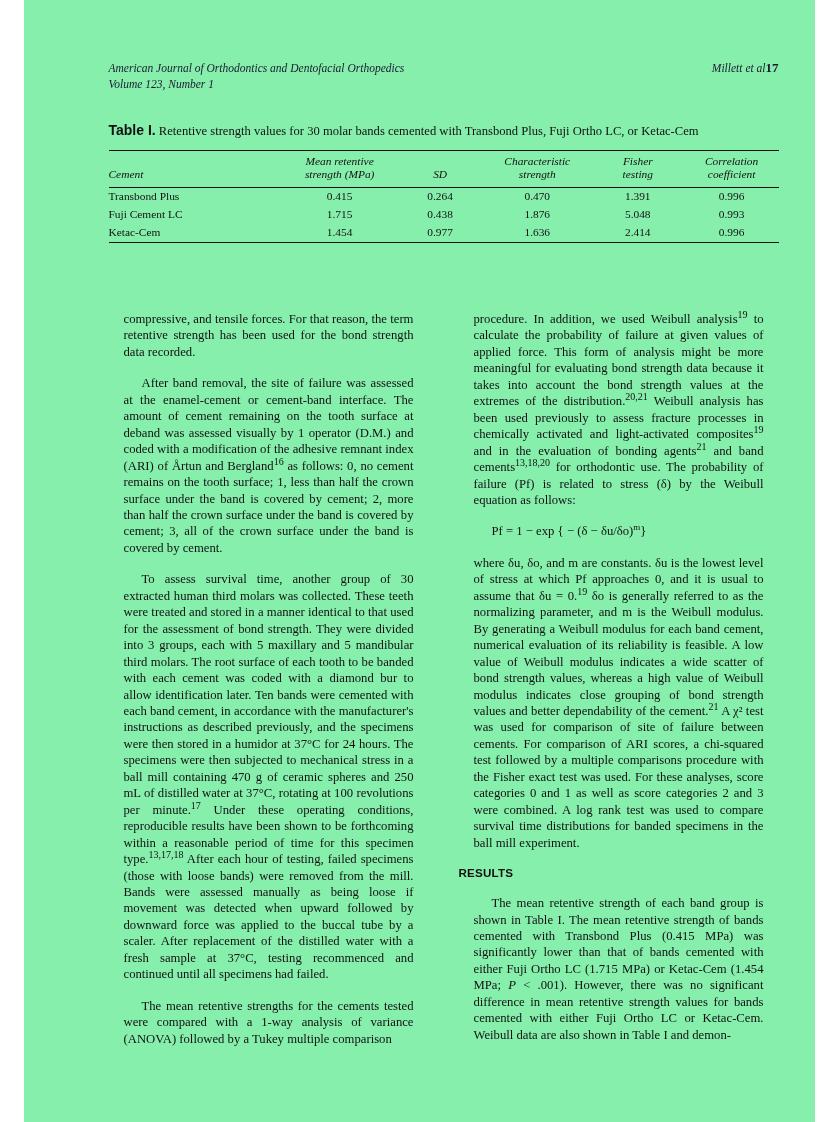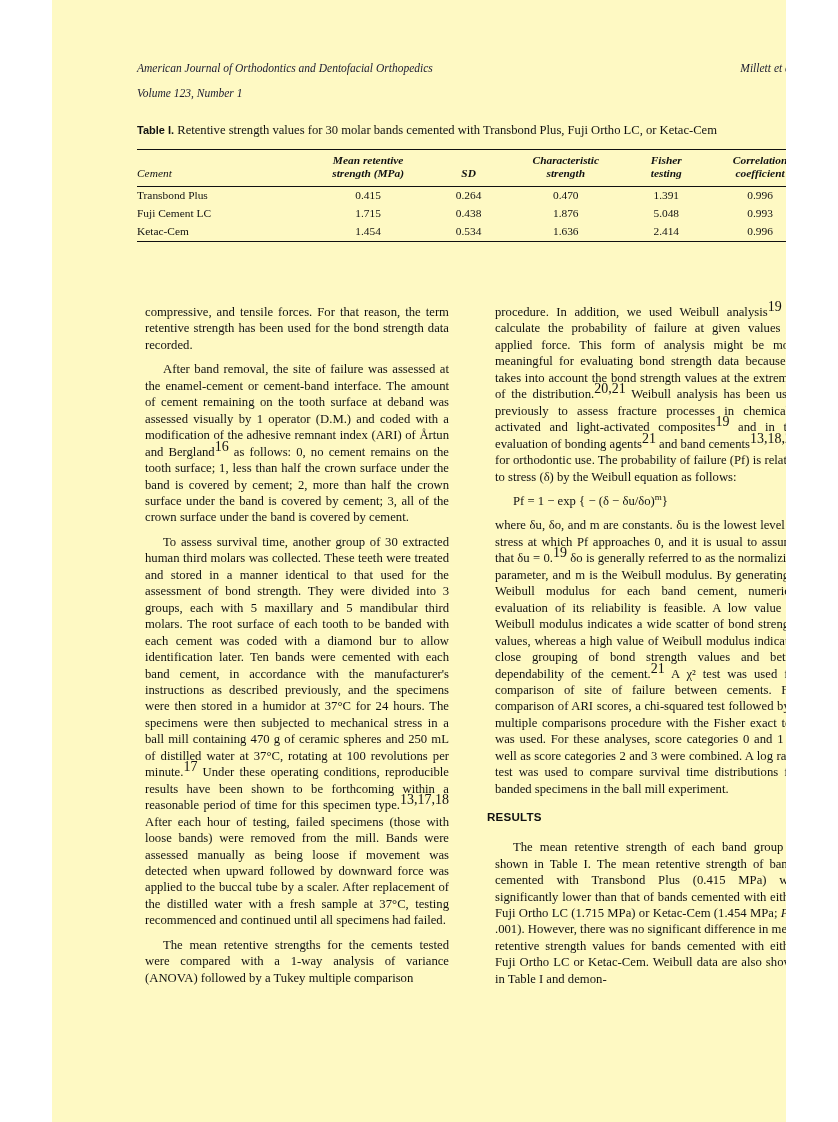"American Journal of Orthodontics and" .page { background: #fef9c3 -> #86efac; width: 734px -> 791px }
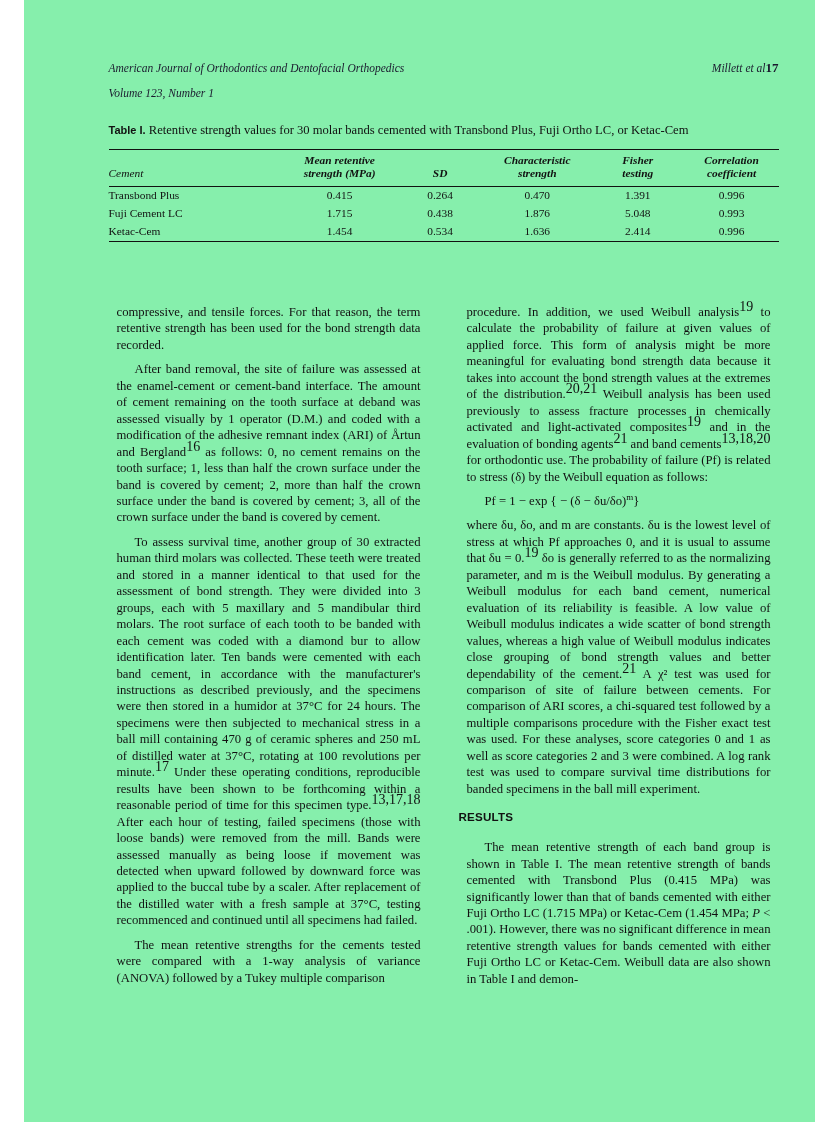"Volume 123, Number 1" .runhead-vol { margin-top: 10px -> 1px }
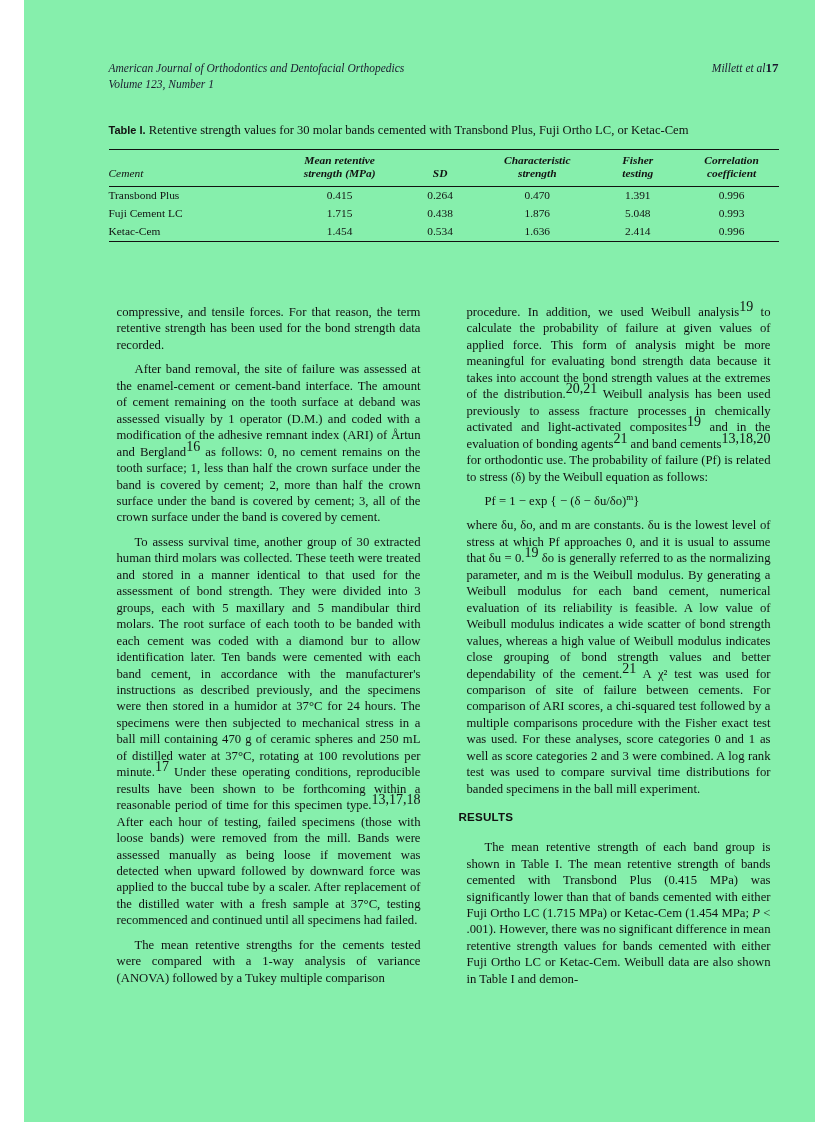"Table I." .table-caption .tbl-label { font-size: 11px -> 14px }
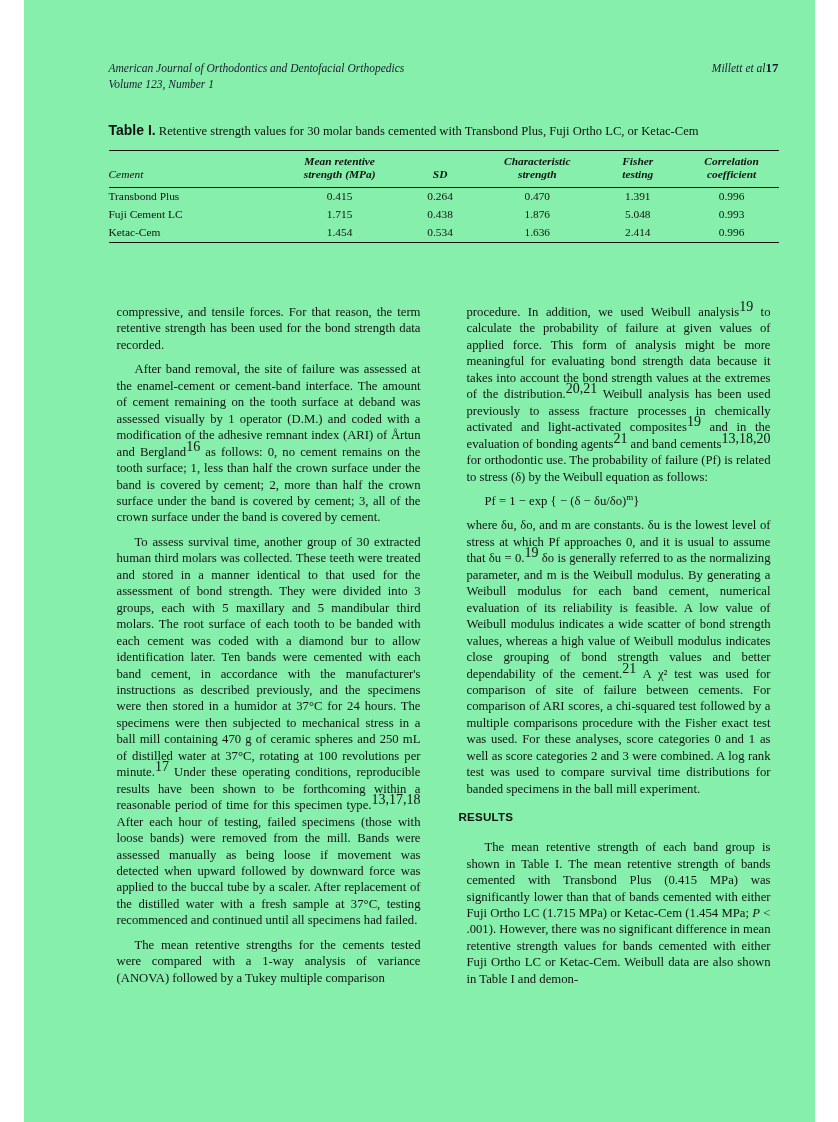"Mean retentive" table.data thead th.num { font-weight: bold -> none }
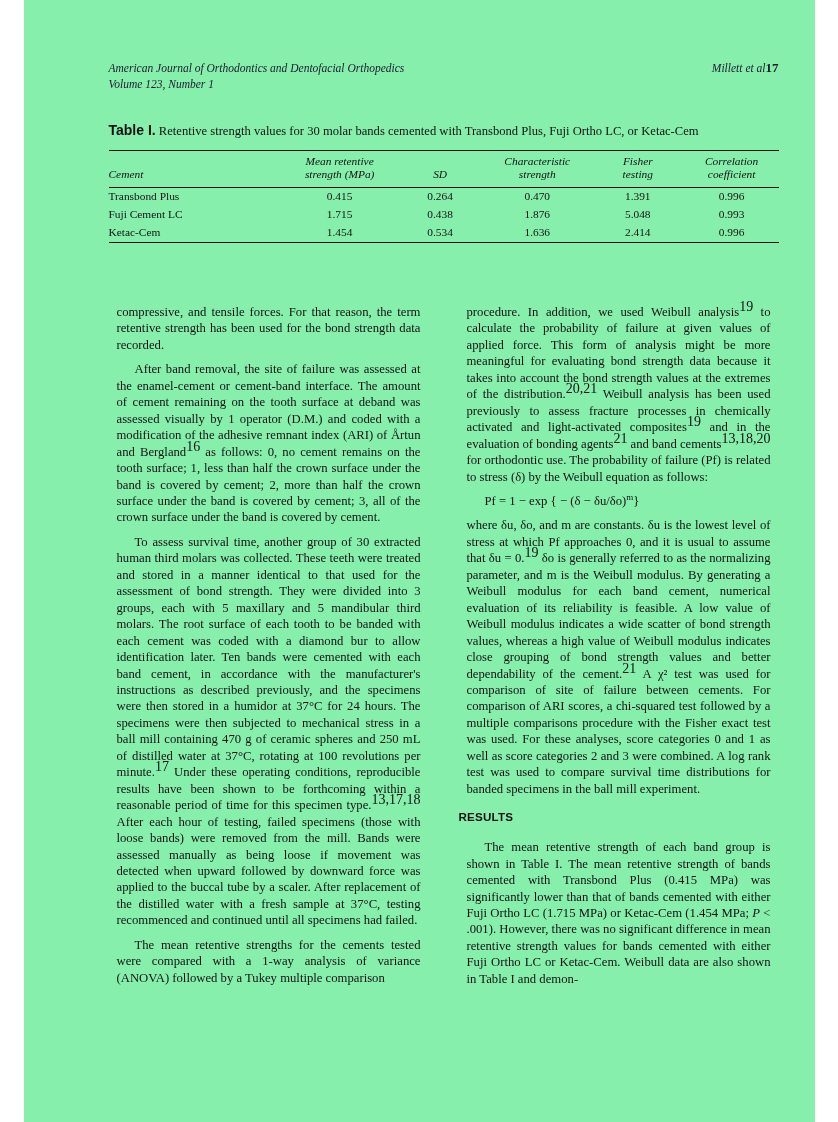"0.534" td.num { text: 0.534 -> 0.977 }
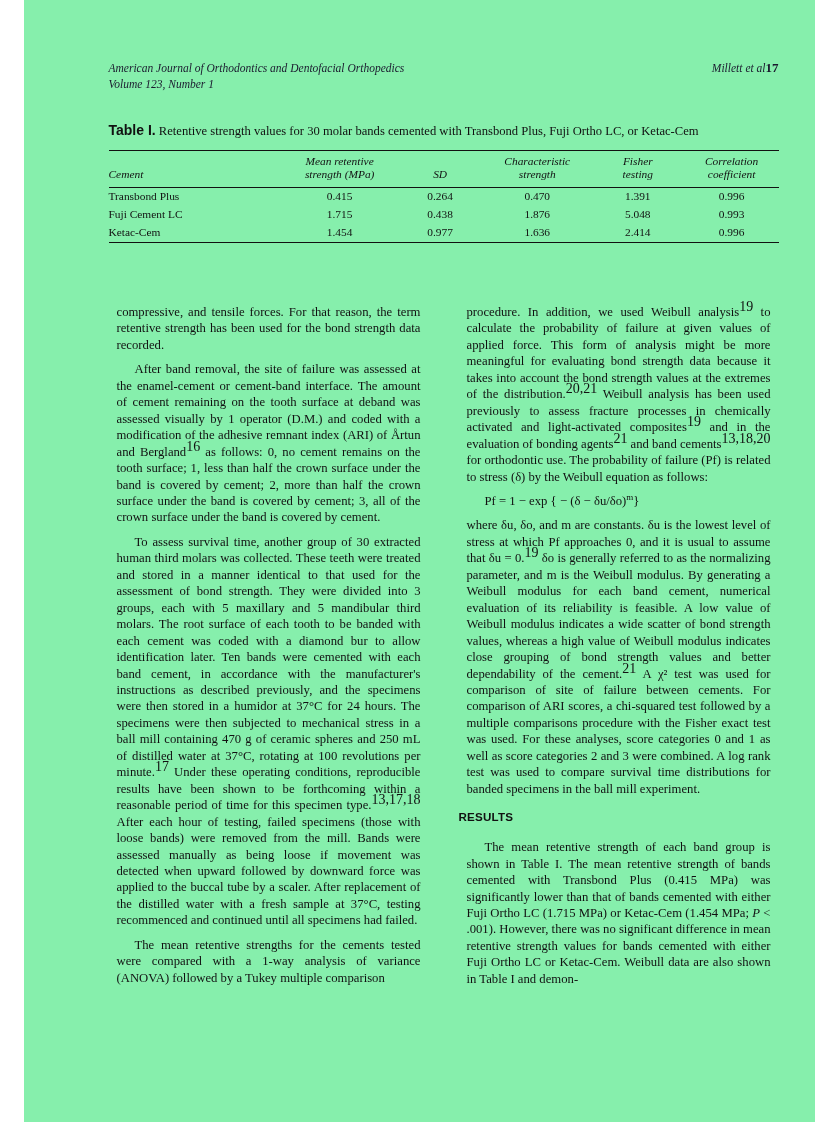"compressive, and tensile forces. For" .col p { margin: 8px -> 15px }
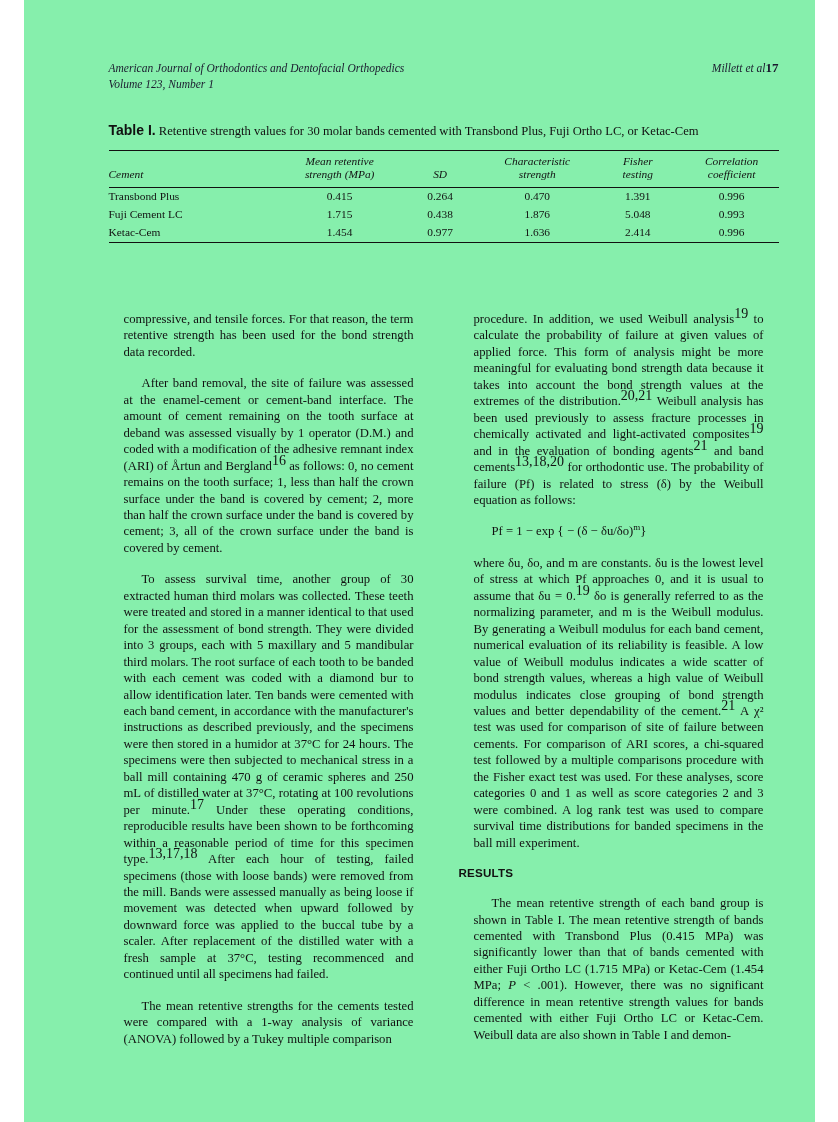"19" sup { font-size: 14px -> 10px }
